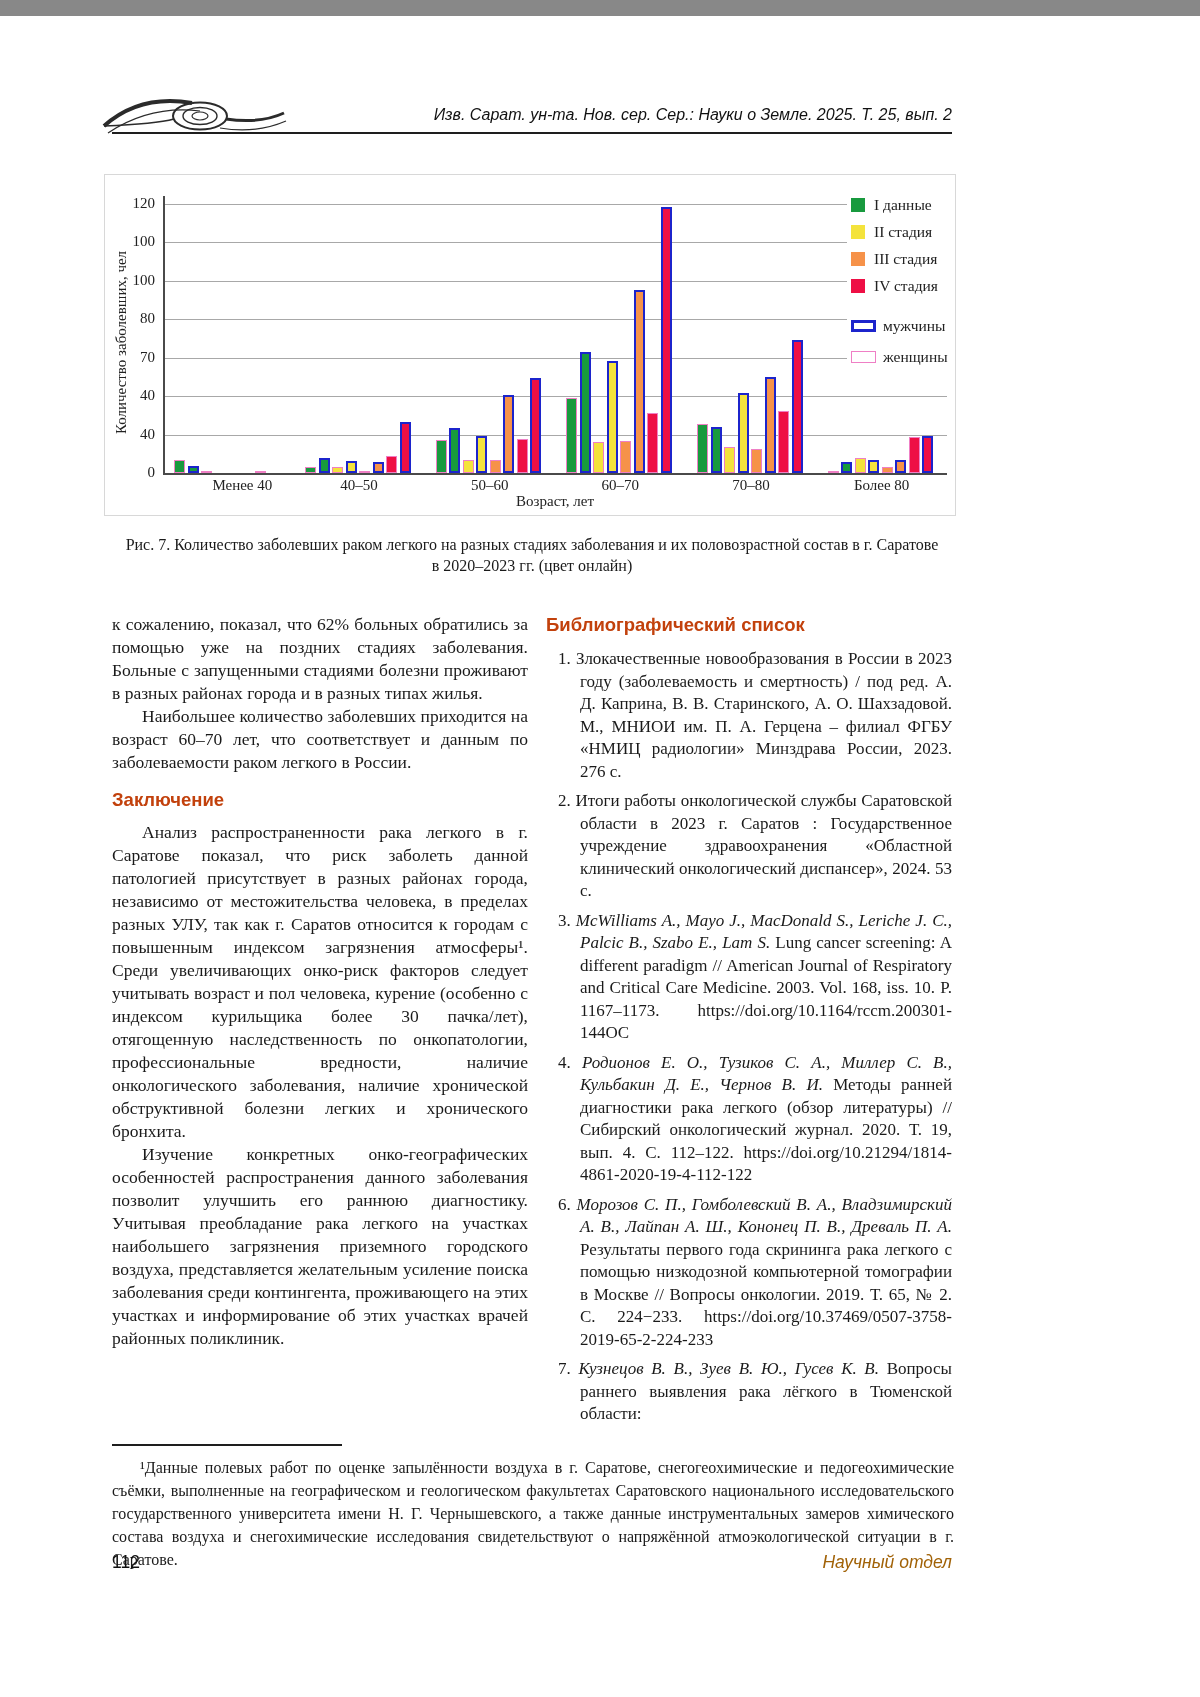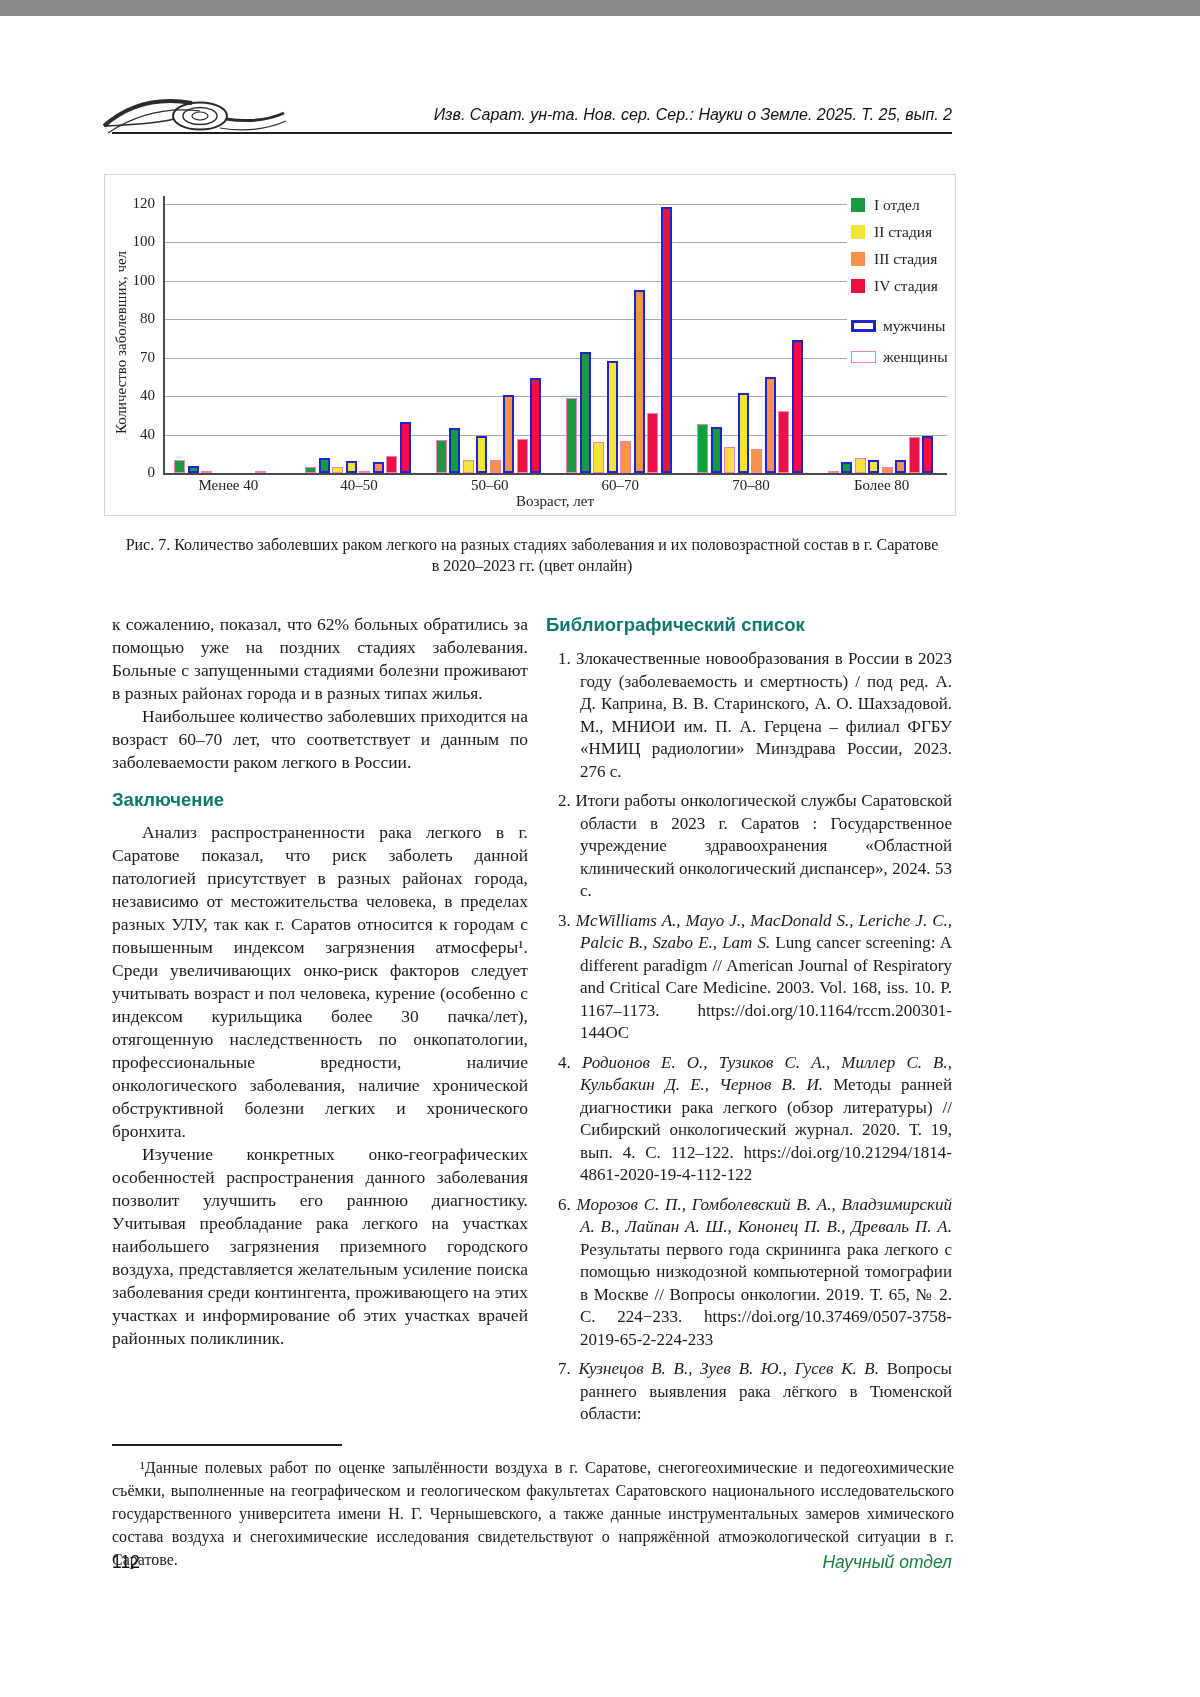"I отдел" div.leg-label { text: отдел -> данные }
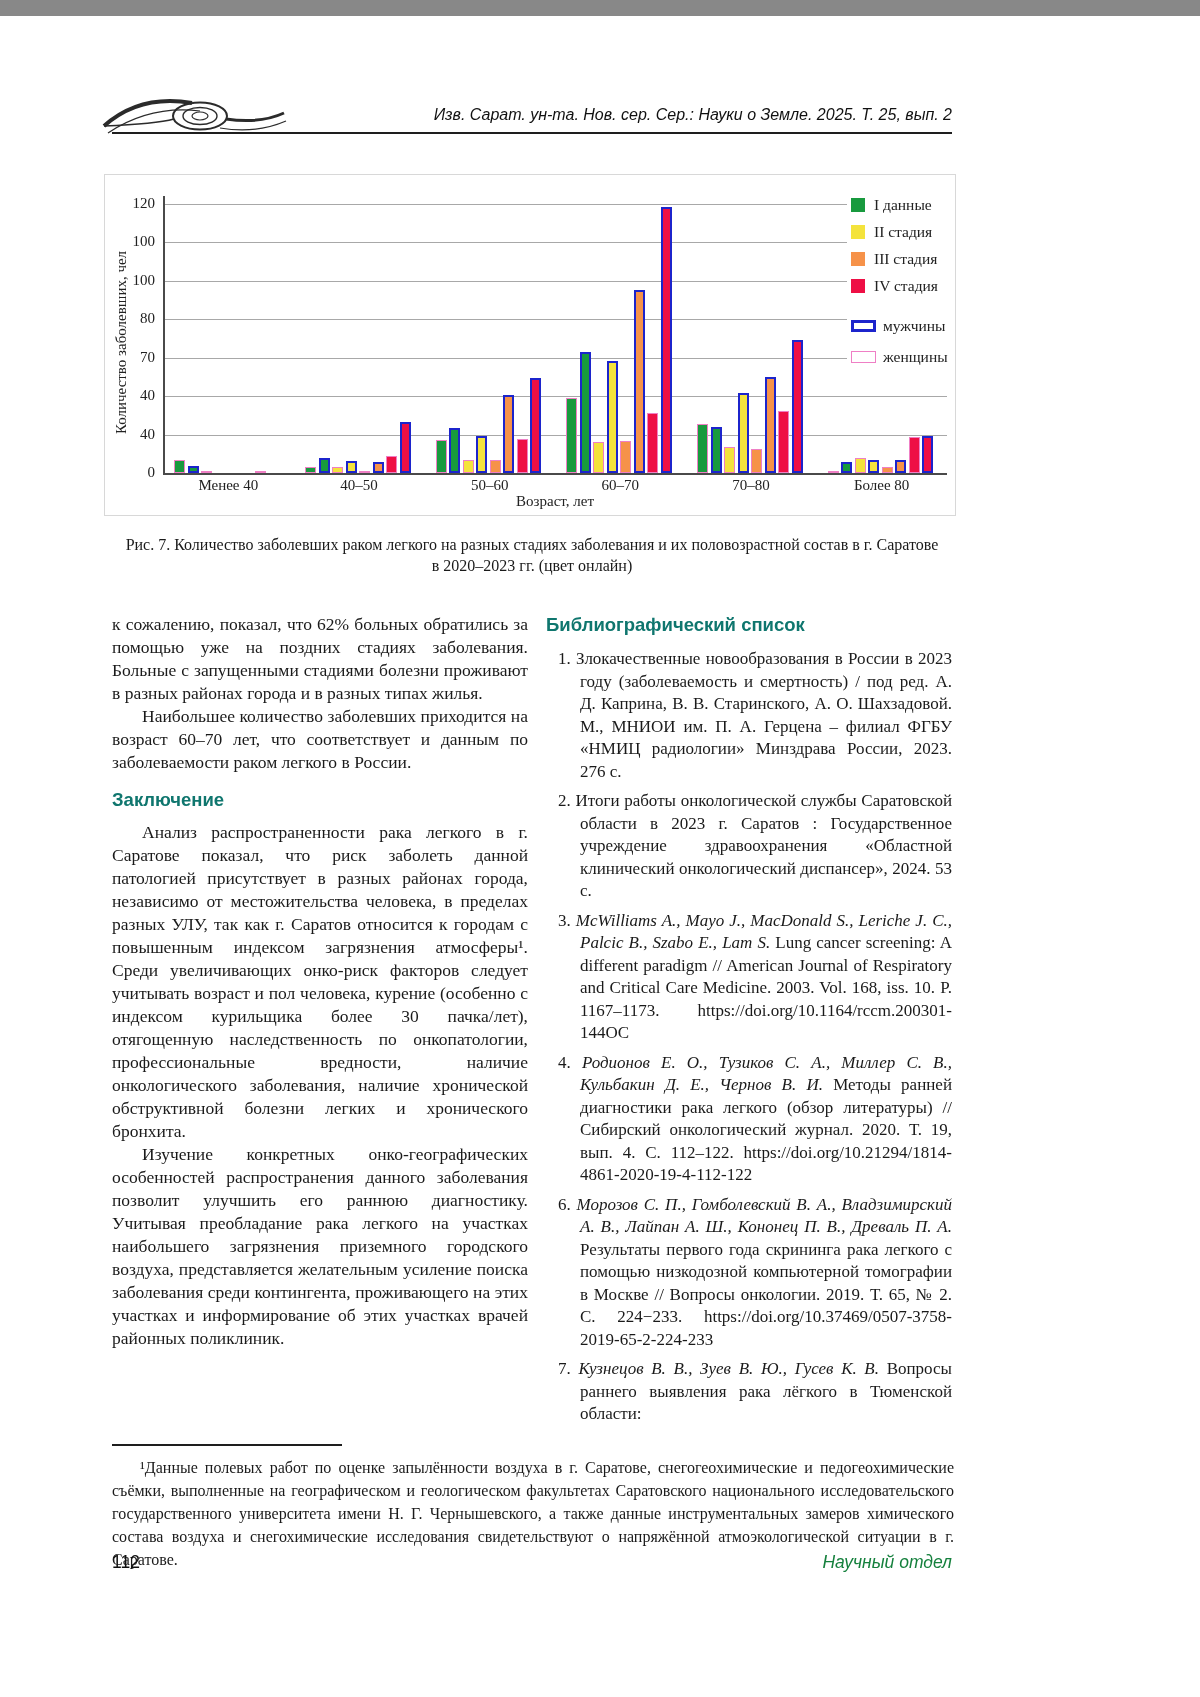"Менее 40" div.xcat { left: 58px -> 72px }
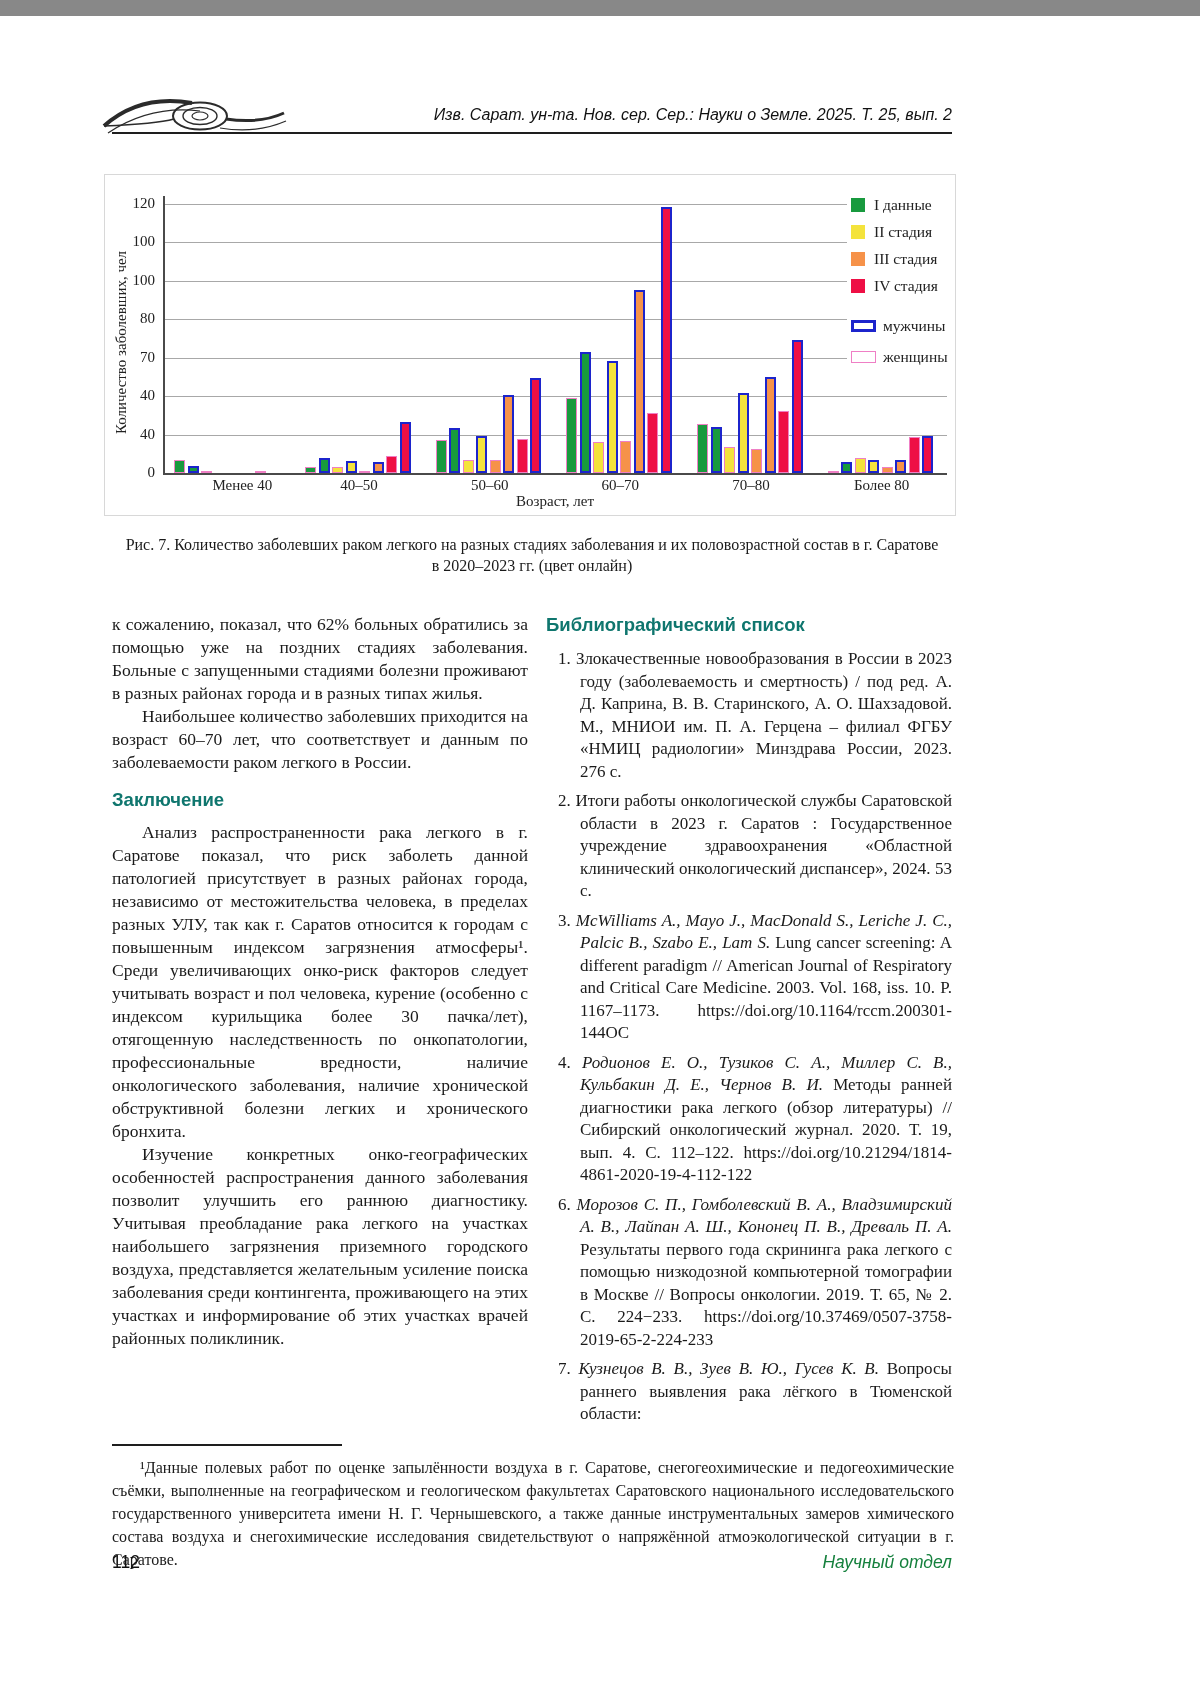"Библиографический список" .col h2 { color: #0f766e -> #c2410c }
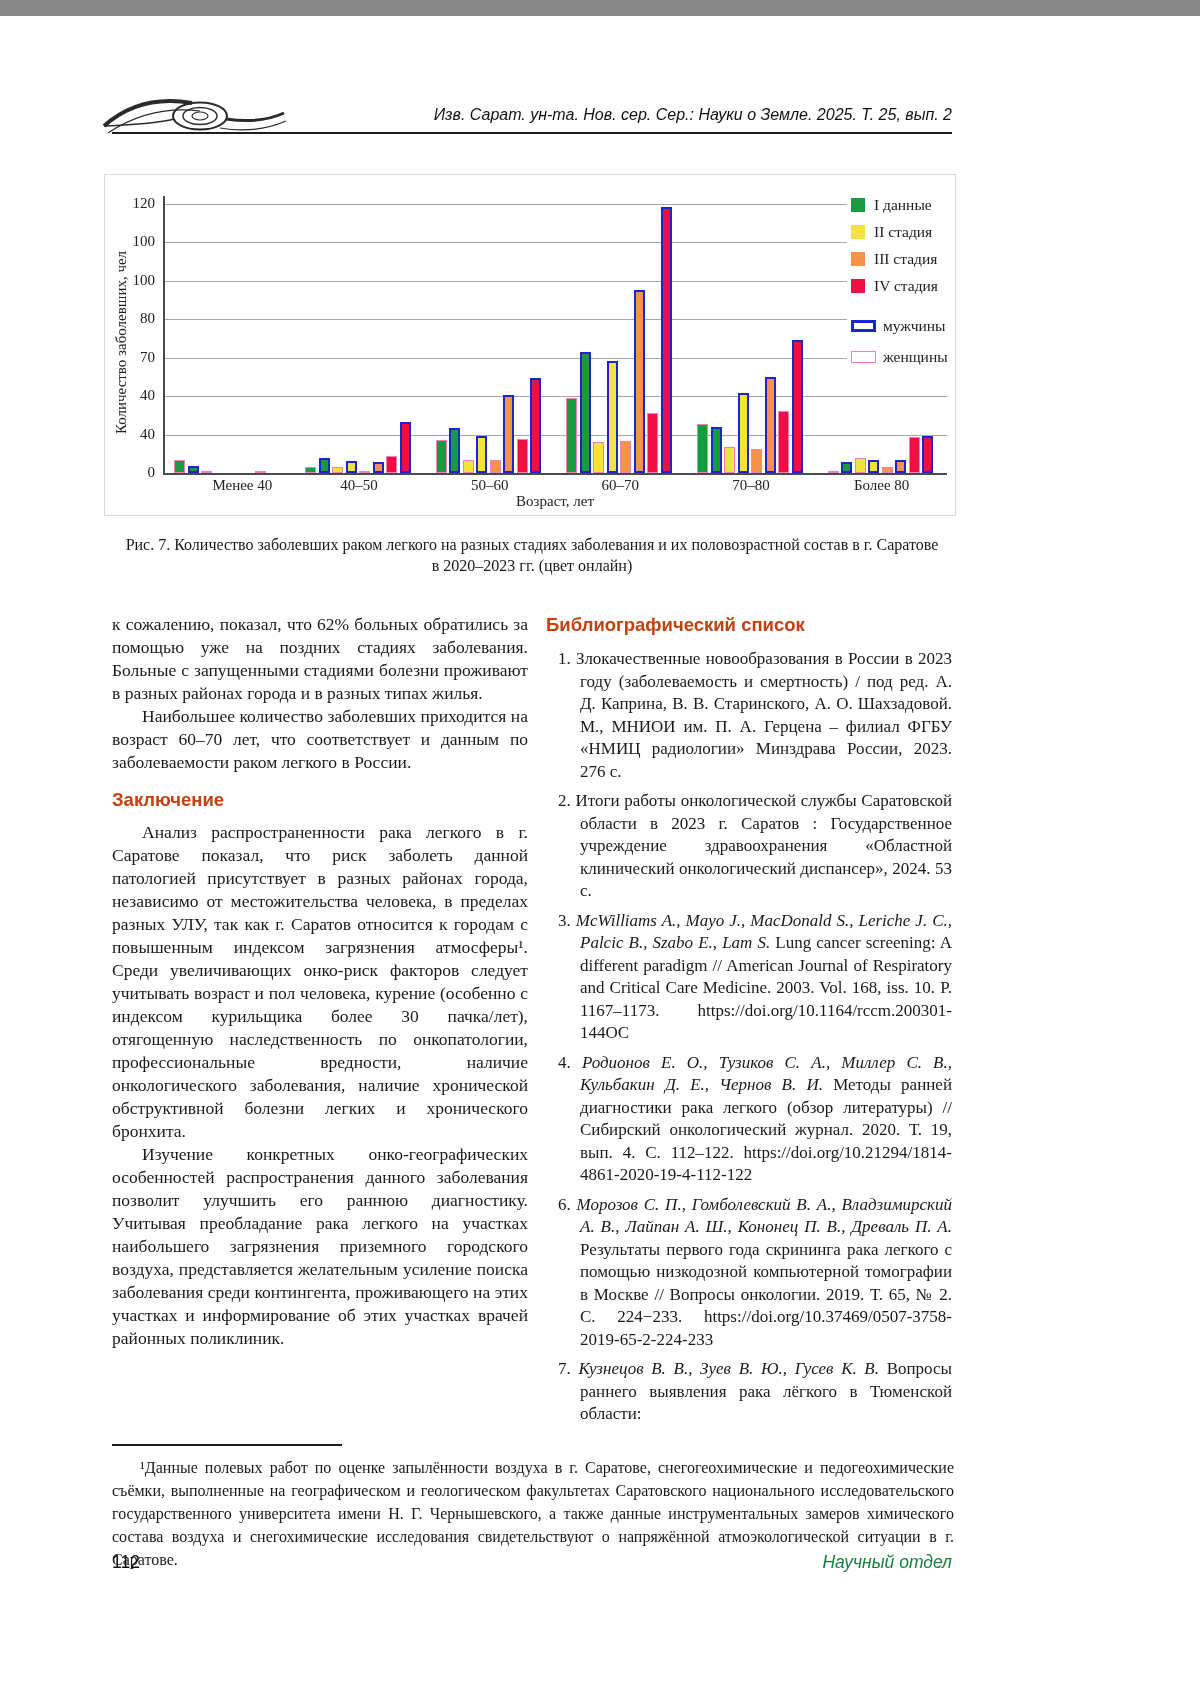"Научный отдел" .section-label { color: #15803d -> #a16207 }
